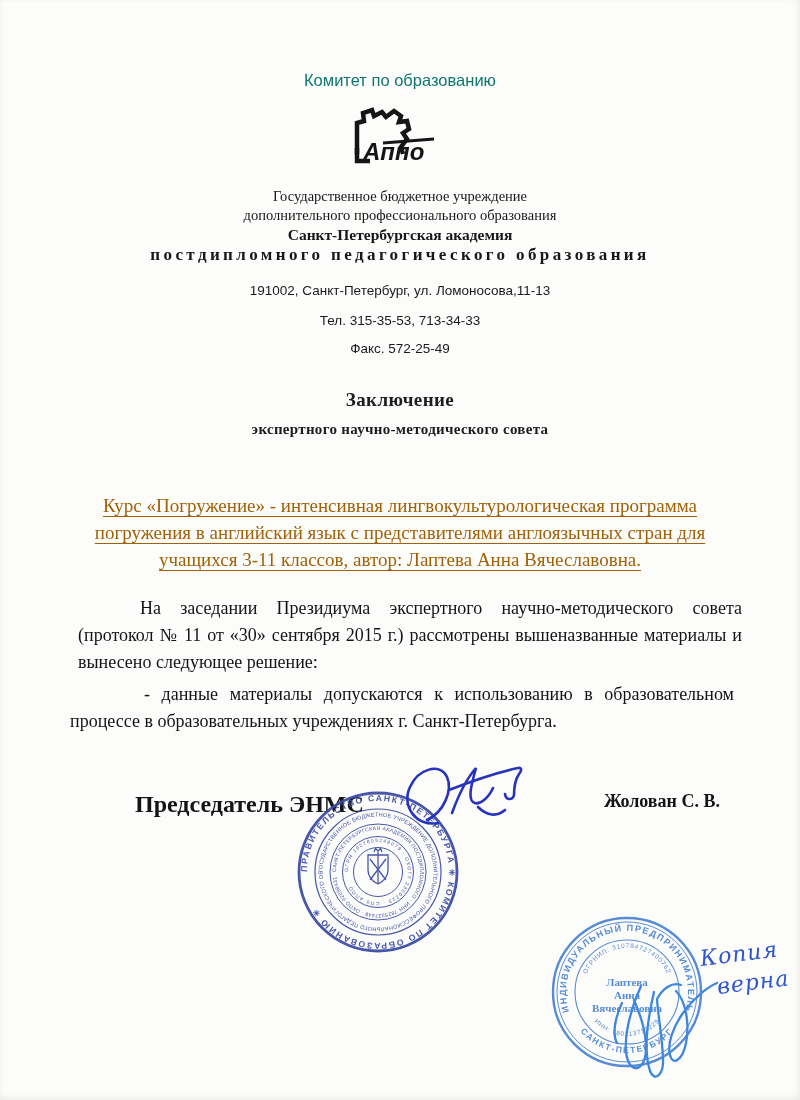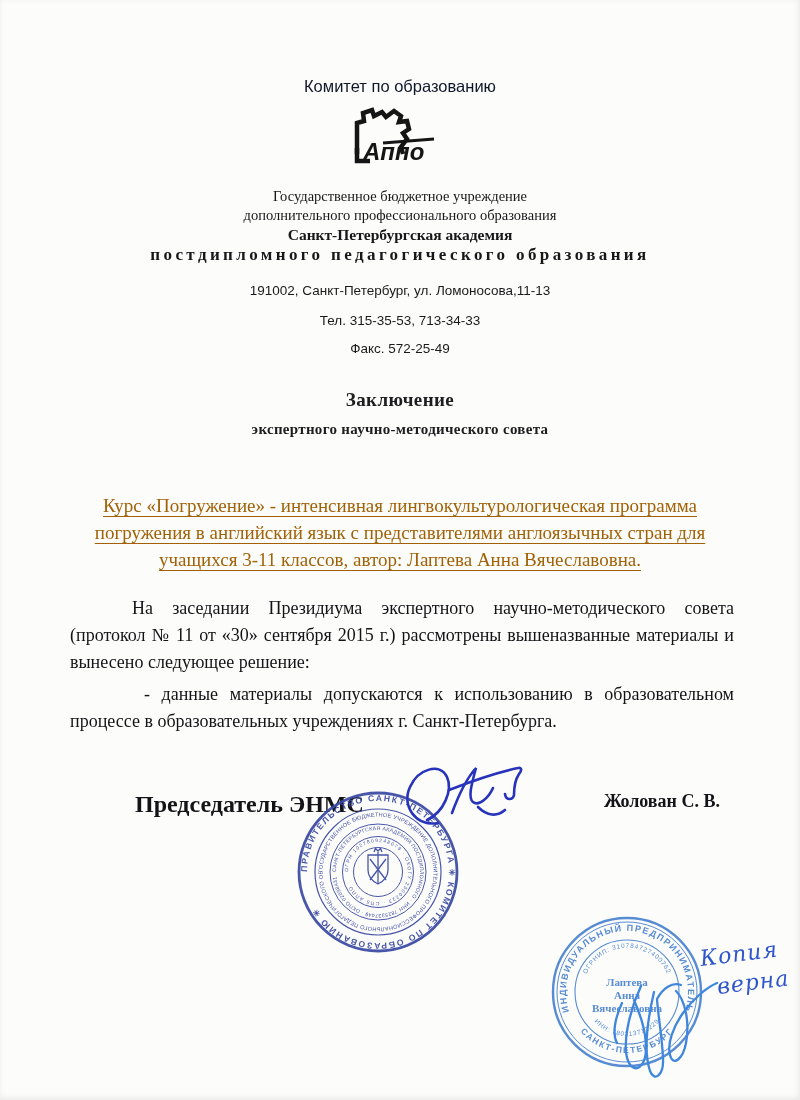"Комитет по образованию" .hdr-com { color: #0f172a -> #0f766e; top: 77px -> 71px }
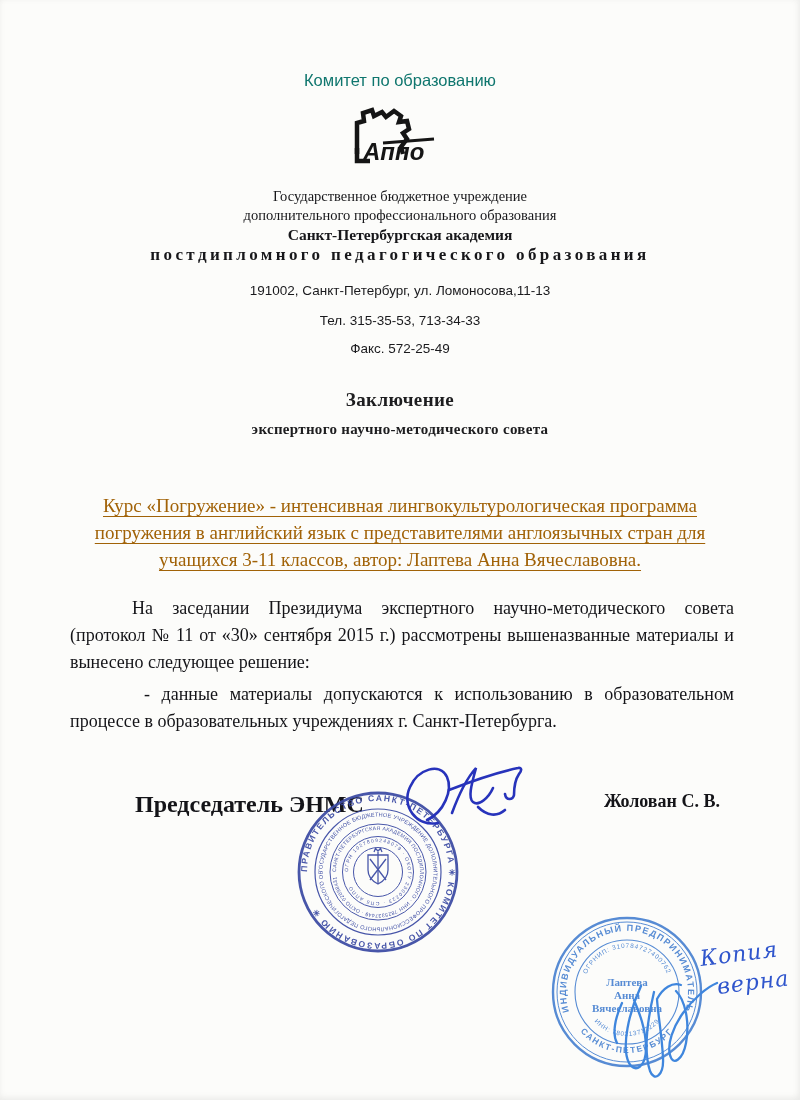"На заседании Президиума экспертного" .para-1 { margin-left: none -> 8px }
